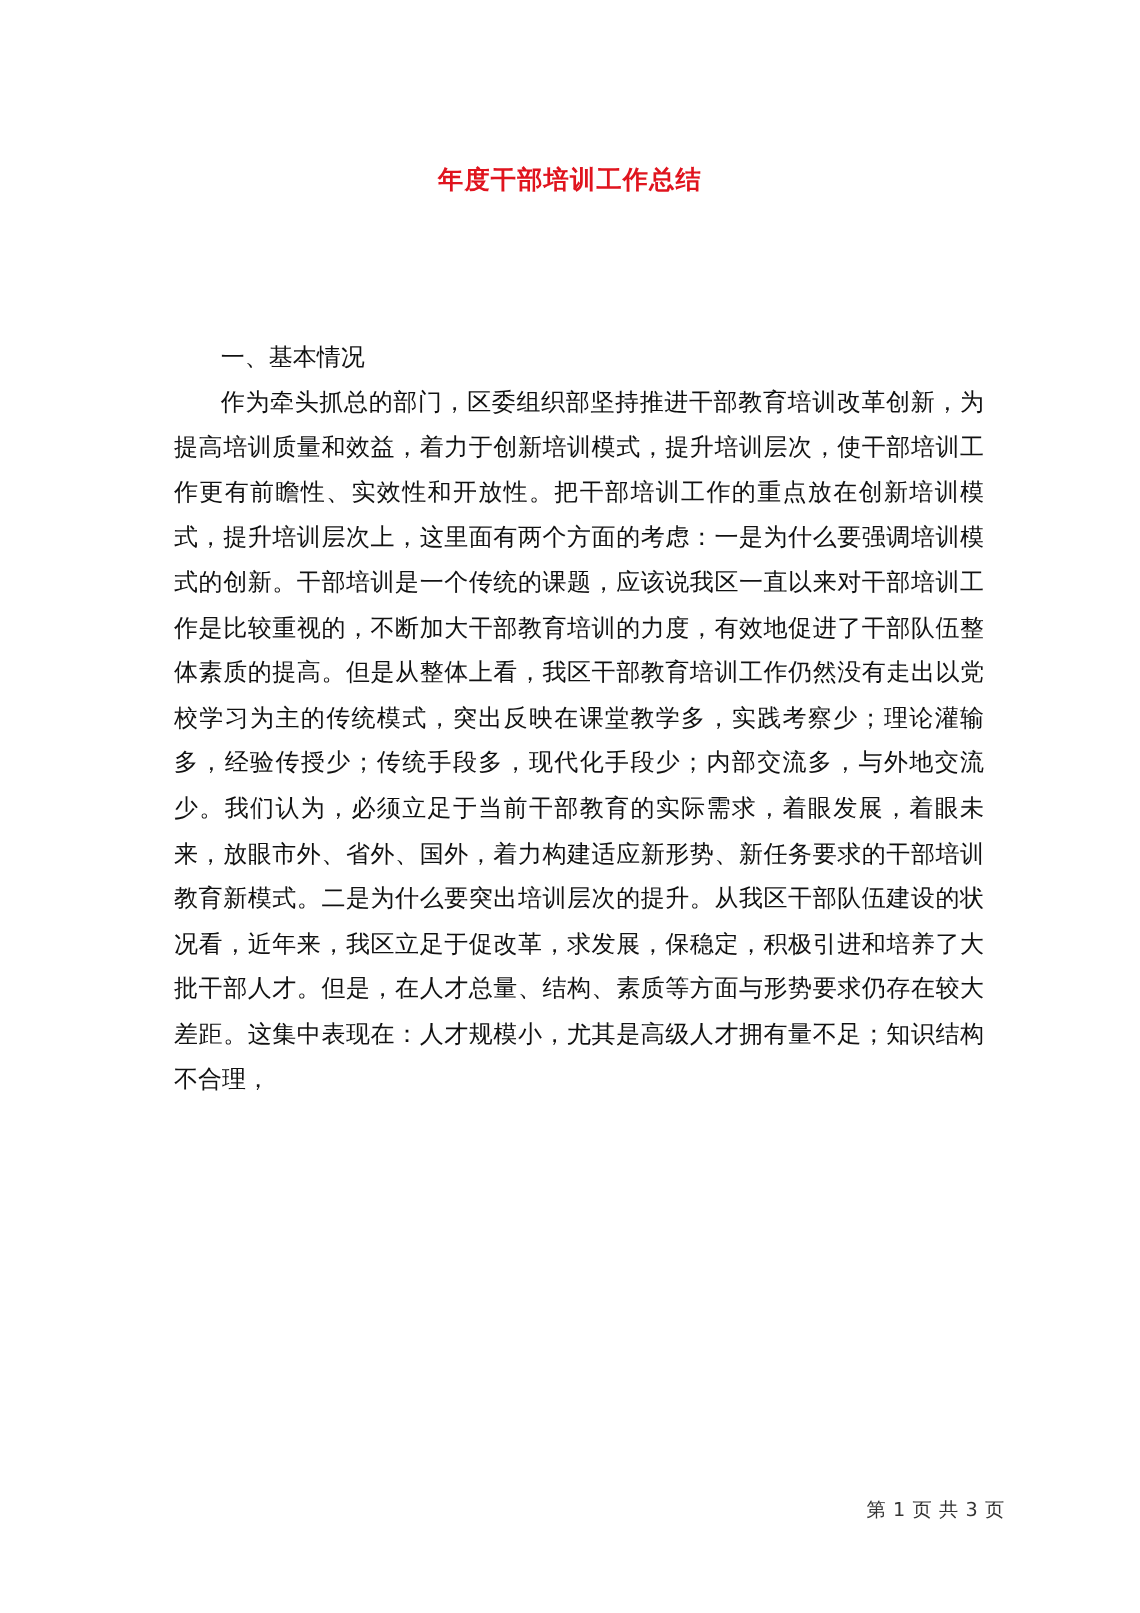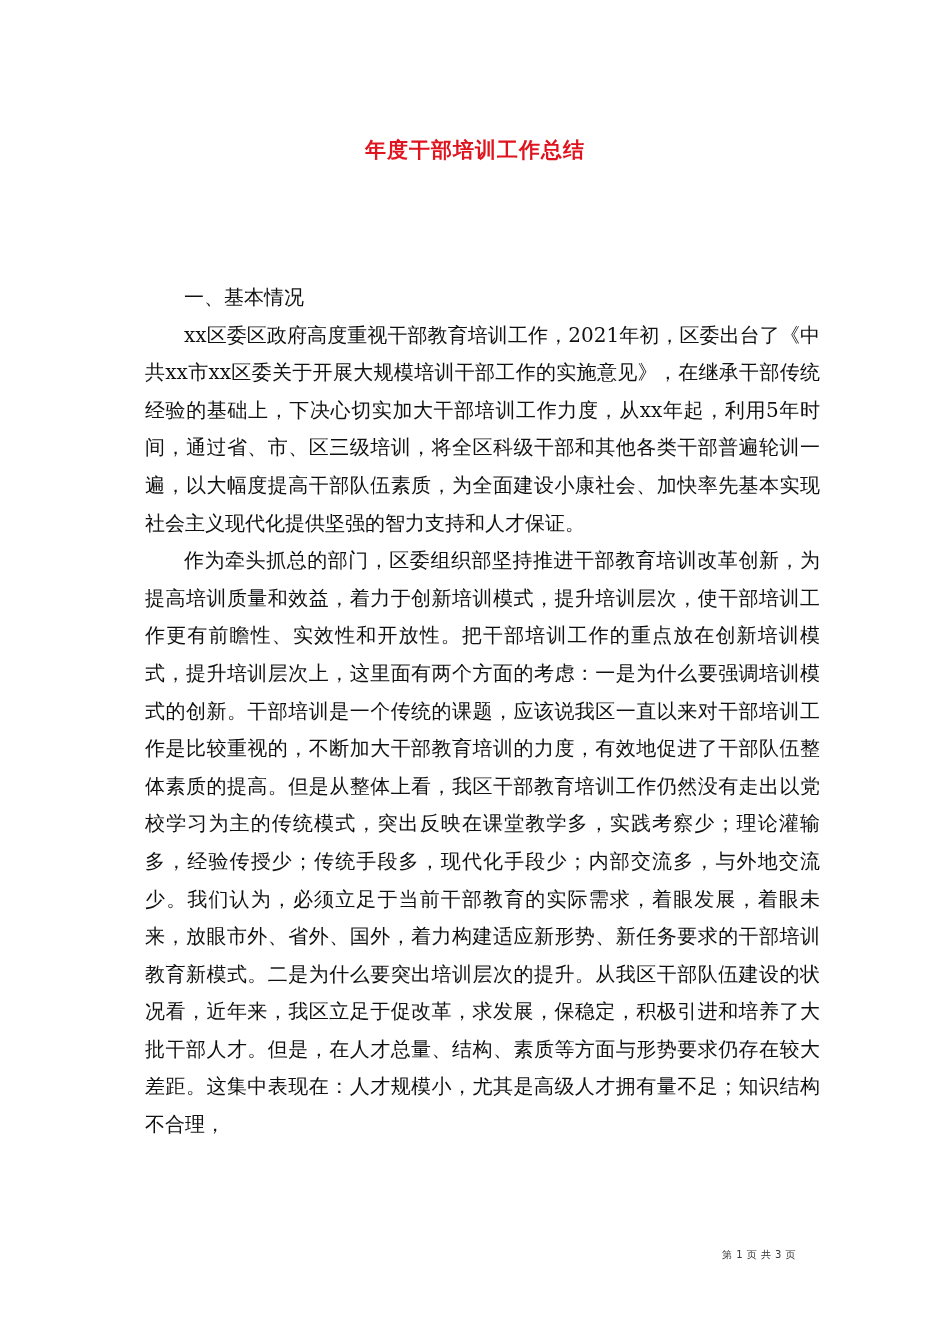"xx区委区政府高度重视干部教育培训工作，2021年初，区委出台了《中共xx市xx" p.para { html: <p>xx区委区政府高度重视干部教育培训工作，2021年初，区委出台了《中共xx市xx区委关于开展大规模培训干部工作的实施意见》，在继承干部传统经验的基础上，下决心切实加大干部培训工作力度，从xx年起，利用5年时间，通过省、市、区三级培训，将全区科级干部和其他各类干部普遍轮训一遍，以大幅度提高干部队伍素质，为全面建设小康社会、加快率先基本实现社会主义现代化提供坚强的智力支持和人才保证。</p> -> none }
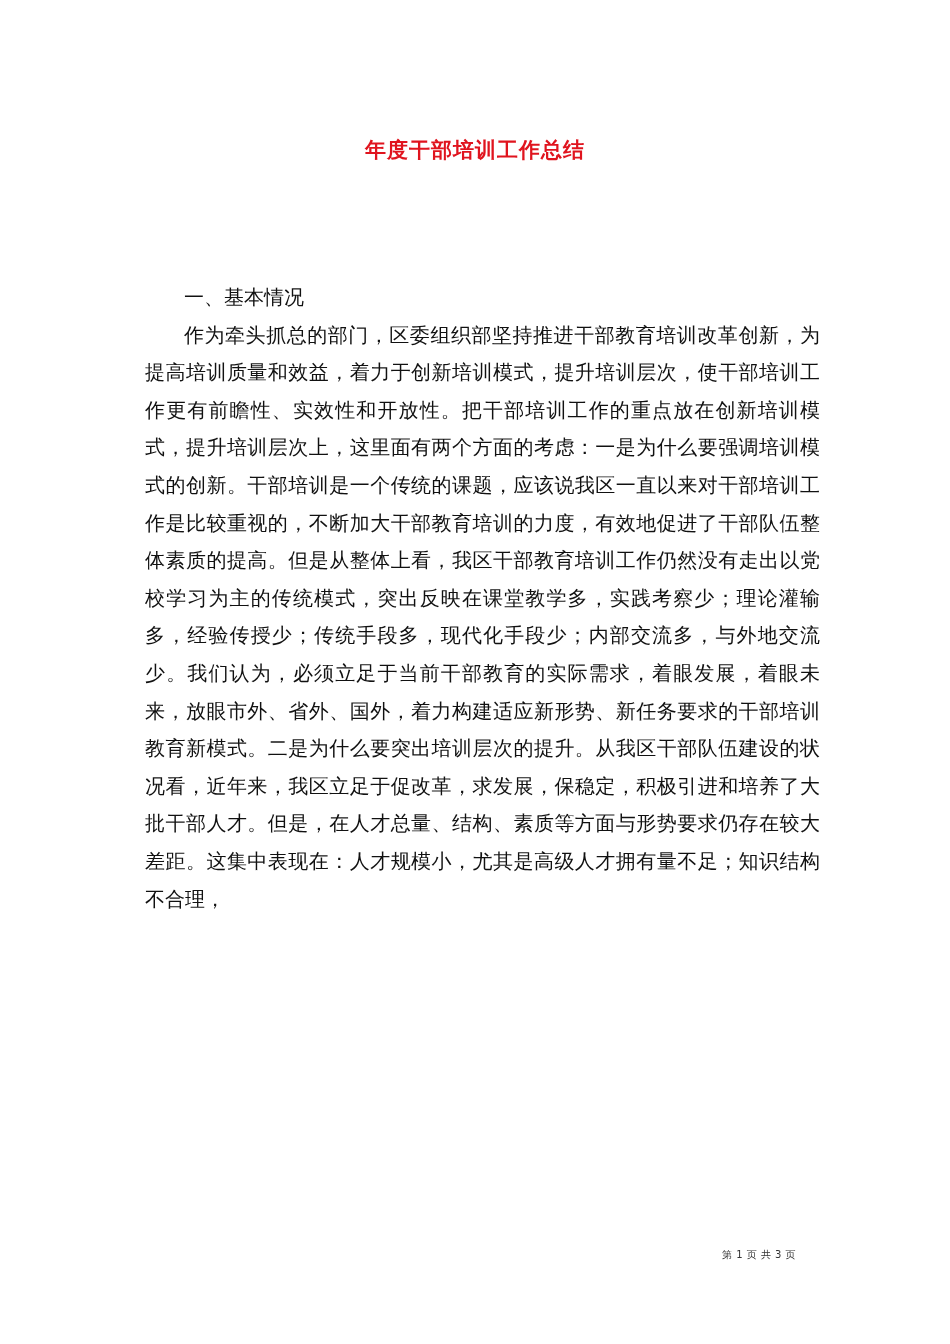"第 1 页 共 3" .footer { font-size: 10px -> 16px }
